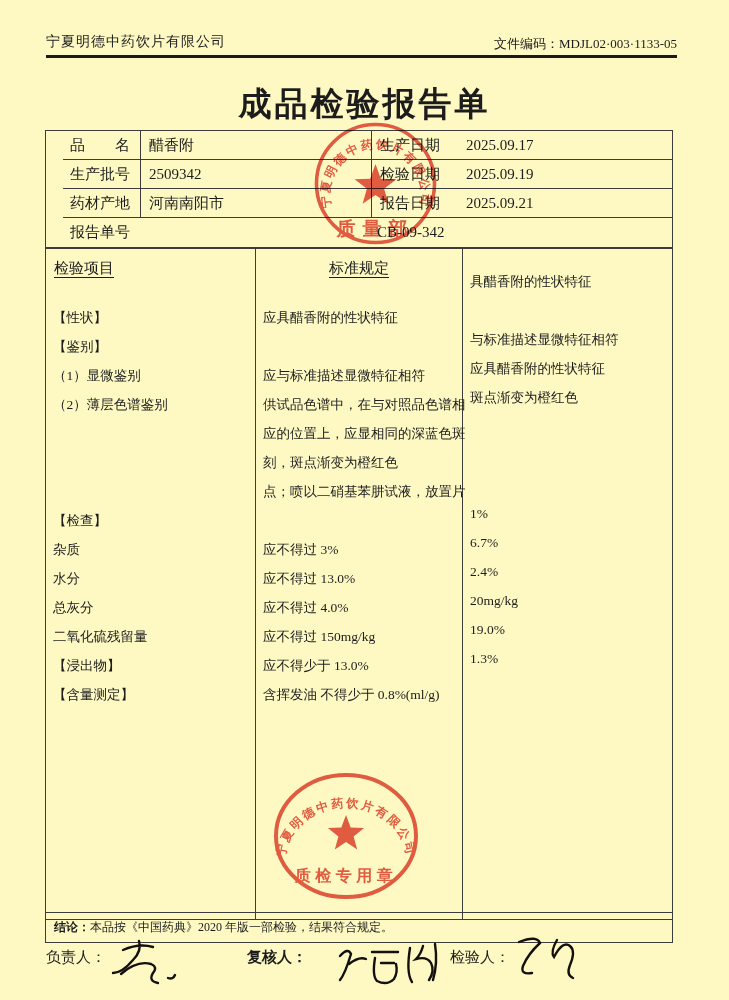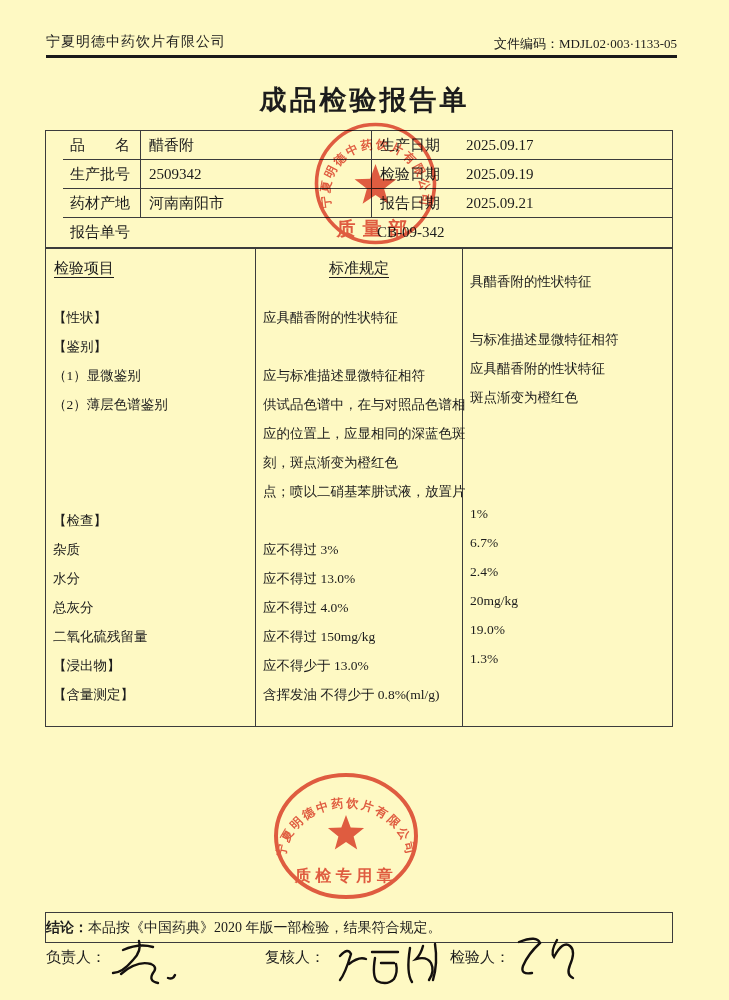"成品检验报告单" .doc-title { font-size: 27px -> 33px }
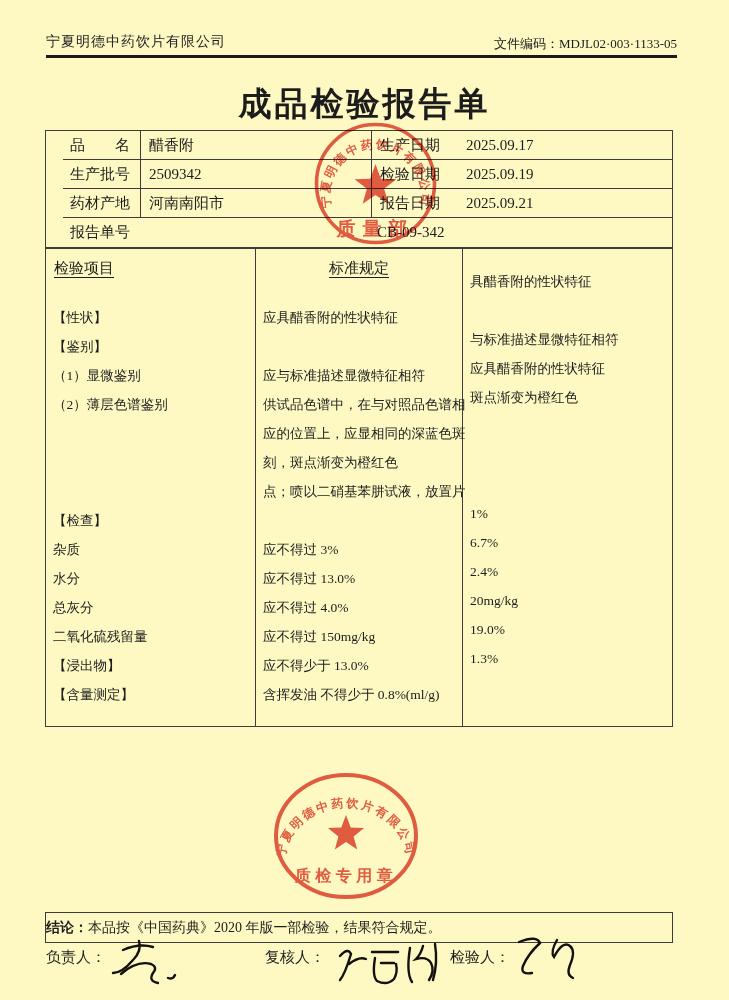"检验项目" .main-table { height: 479px -> 672px }
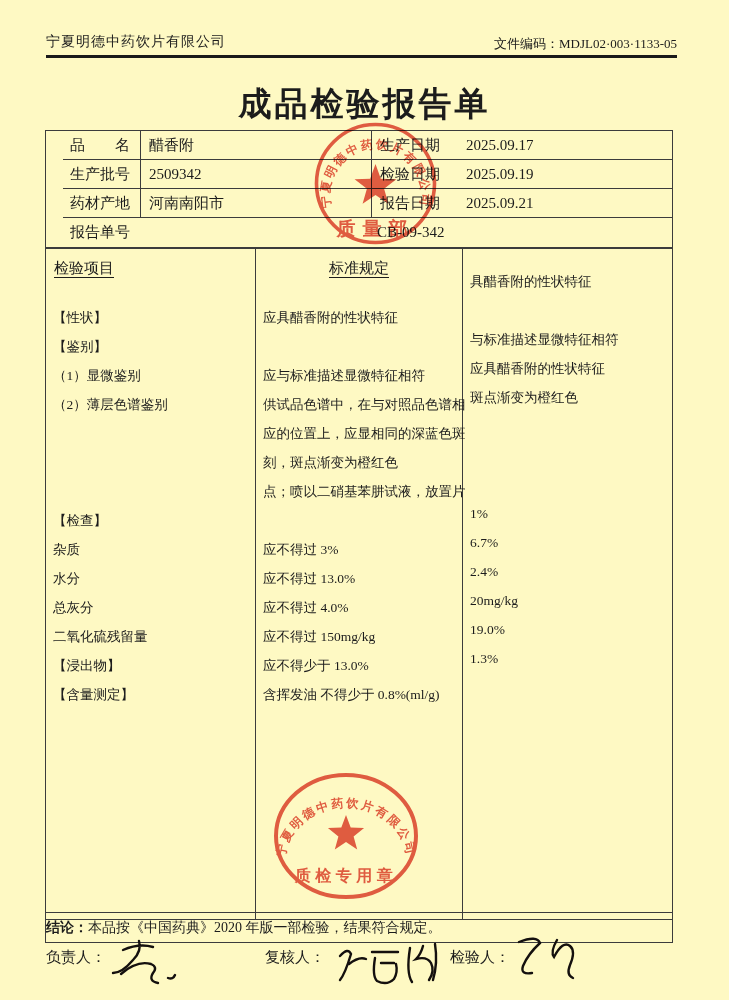"结论：" .conclusion { font-size: 14px -> 12px; padding-left: none -> 8px }
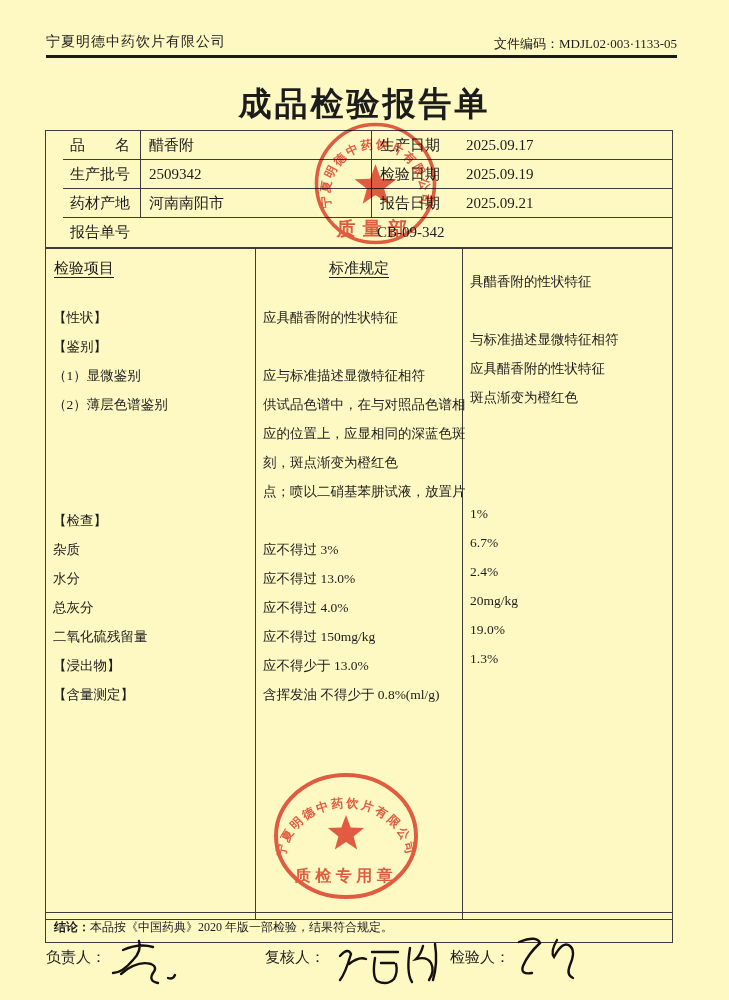"复核人：" .lab-rev { font-weight: none -> bold; left: 265px -> 247px }
